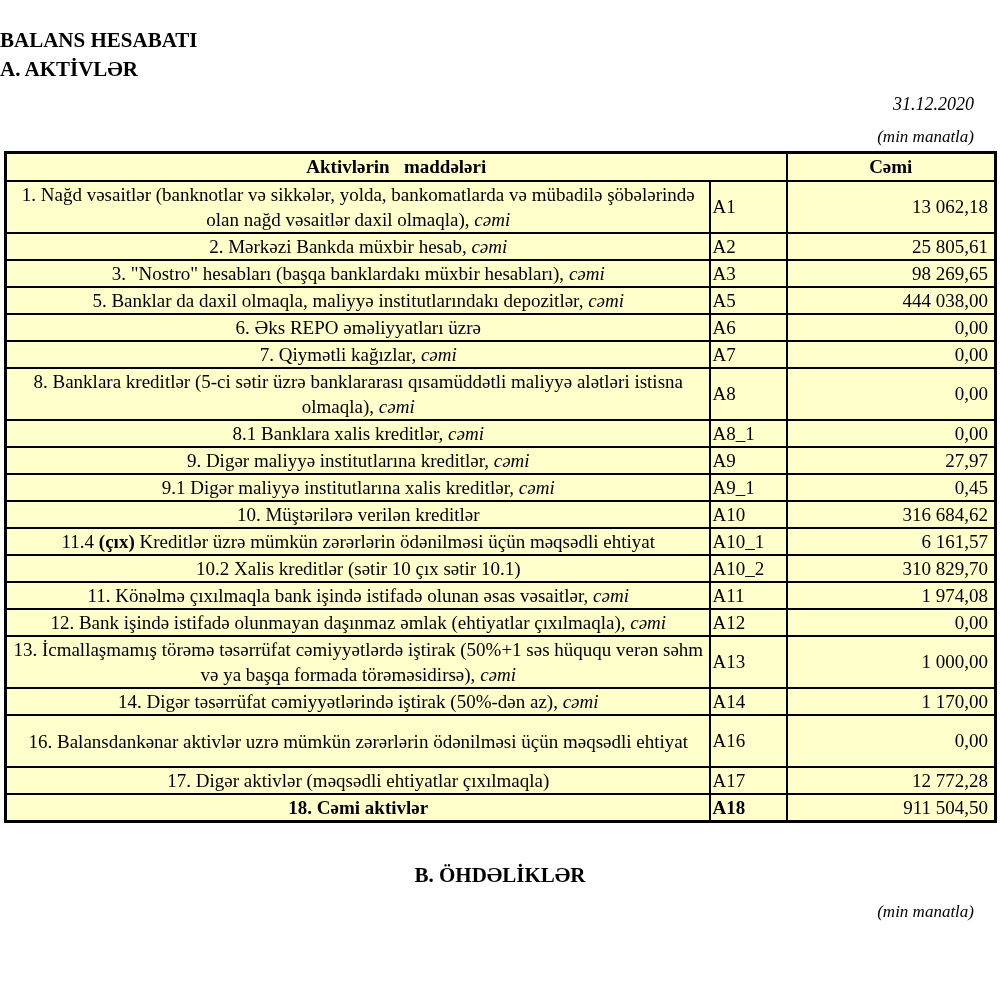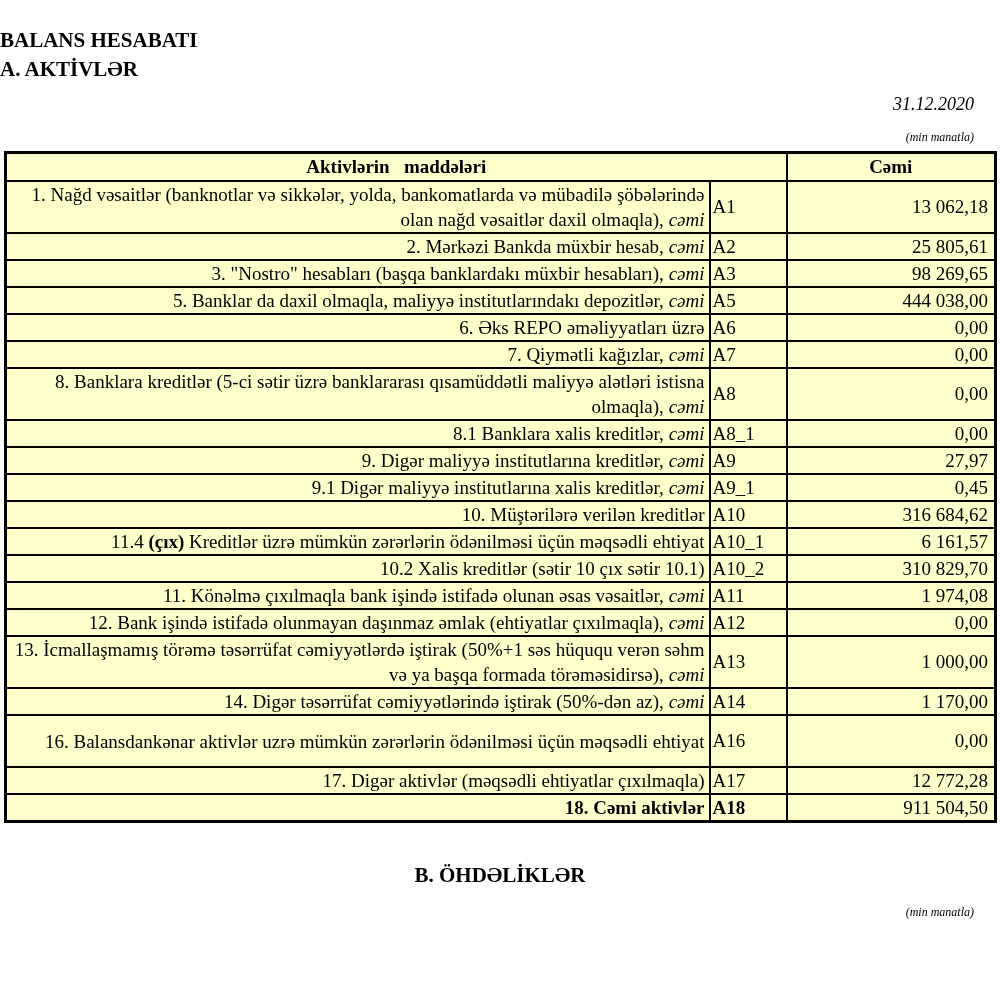"(min manatla)" .unit-line { font-size: 12px -> 17px }
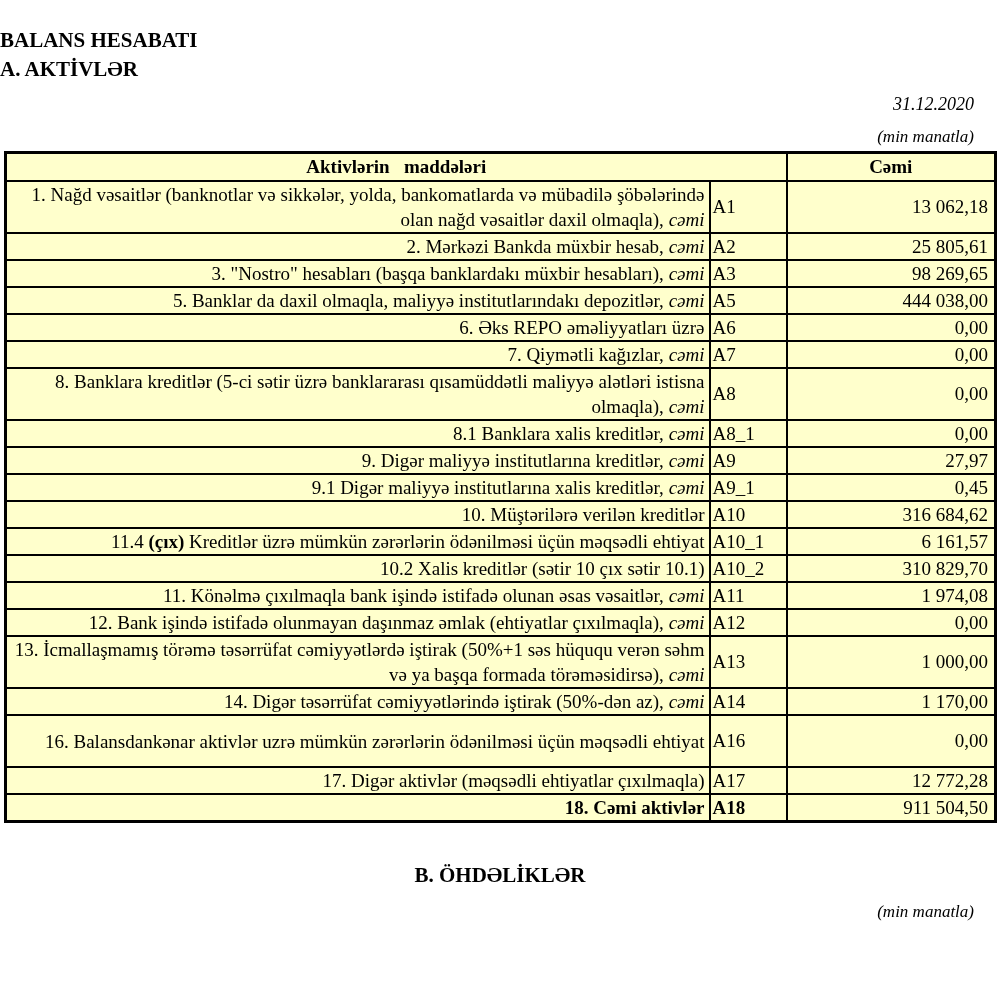"1. Nağd vəsaitlər (banknotlar və" td.desc { text-align: right -> center }
